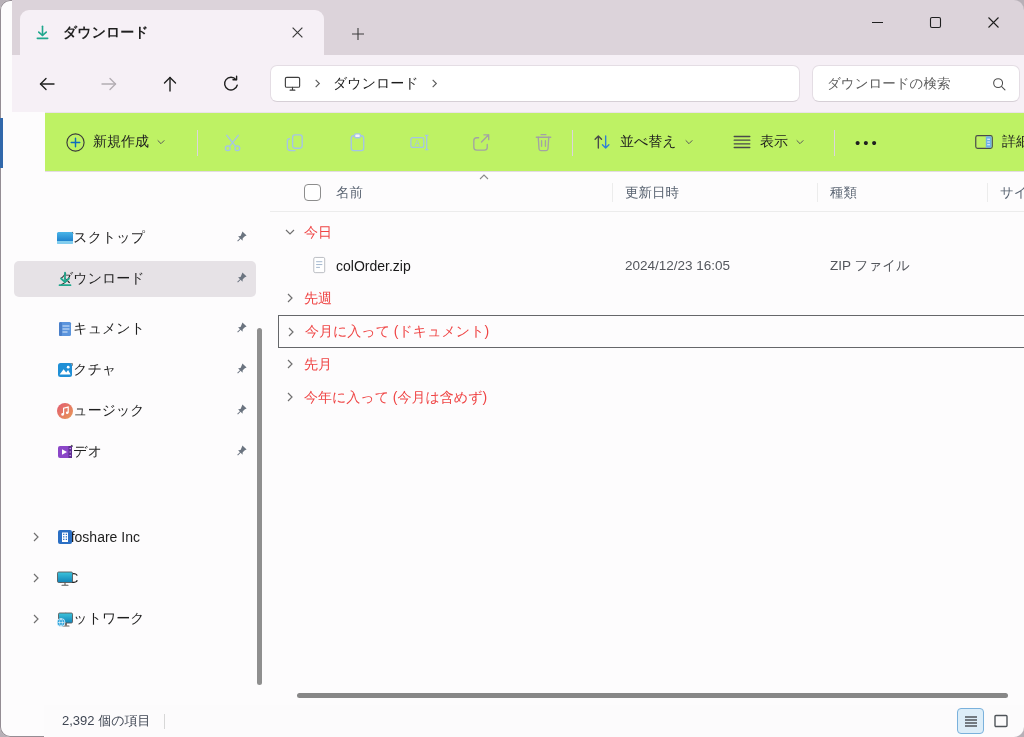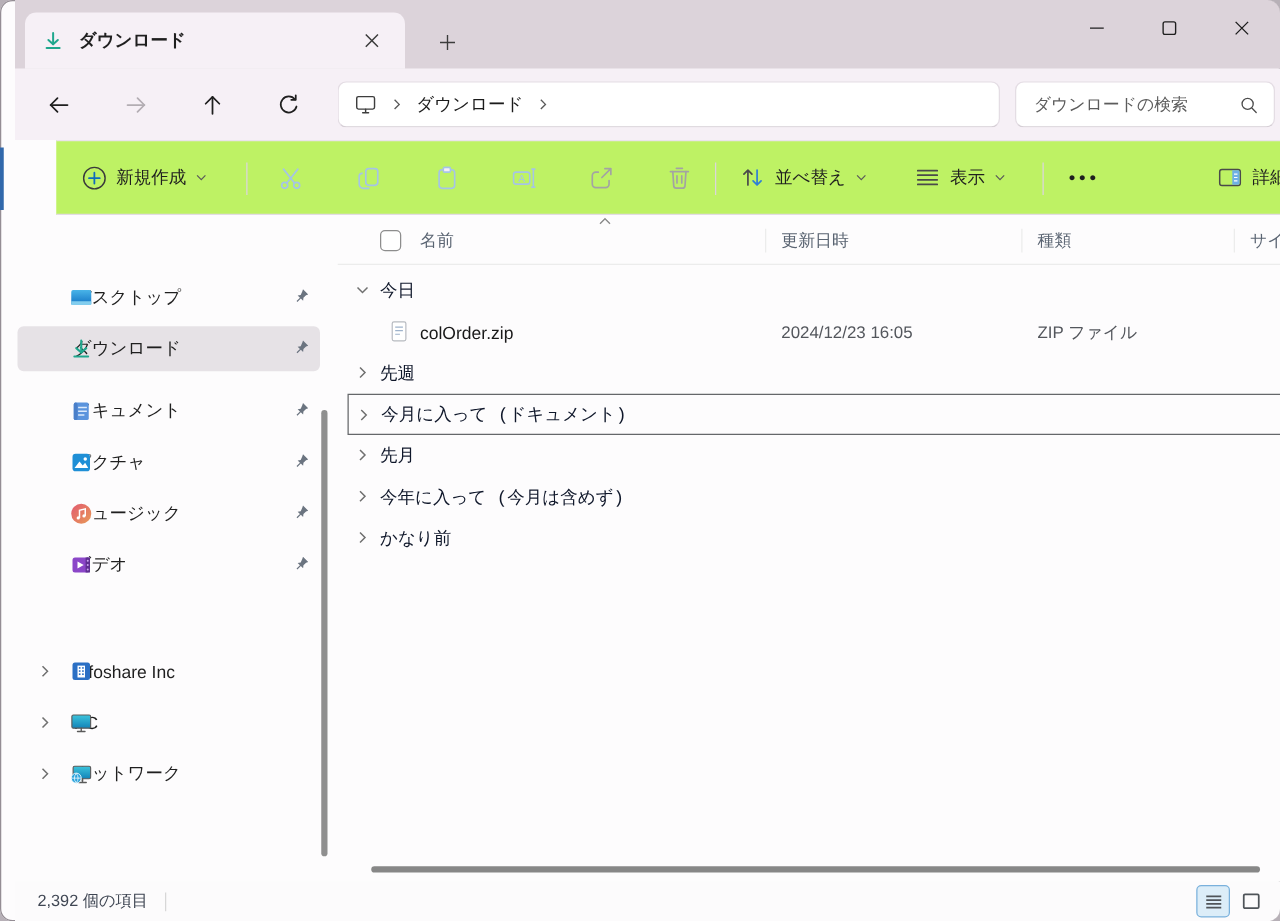"今日" .grp-label { color: #0f172a -> #ef4444; font-family: Liberation Mono, monospace -> none }
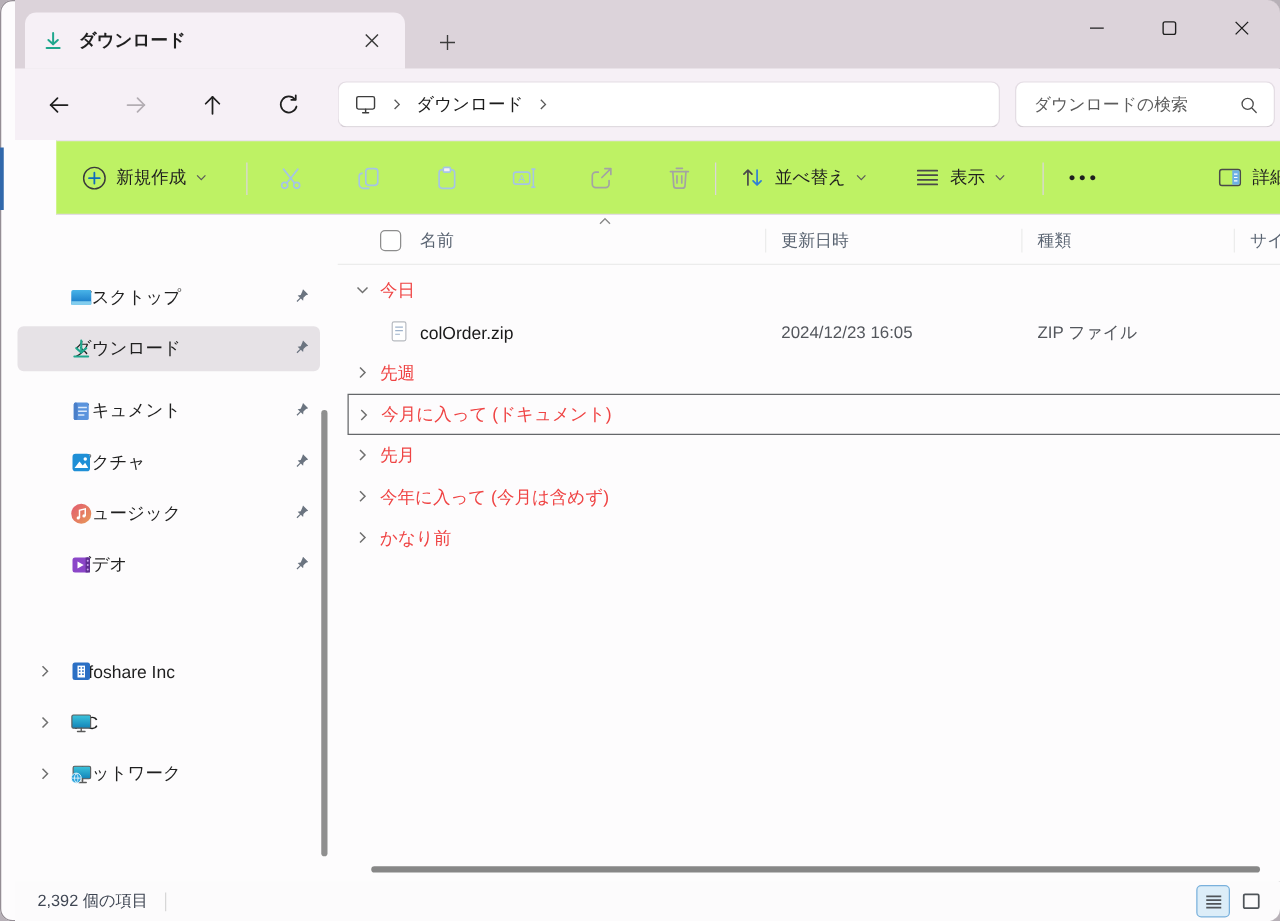"かなり前" div.row { html: <div> <span> <svg> <path></path> </svg> </span> <span>かなり前</span> </div> -> none }
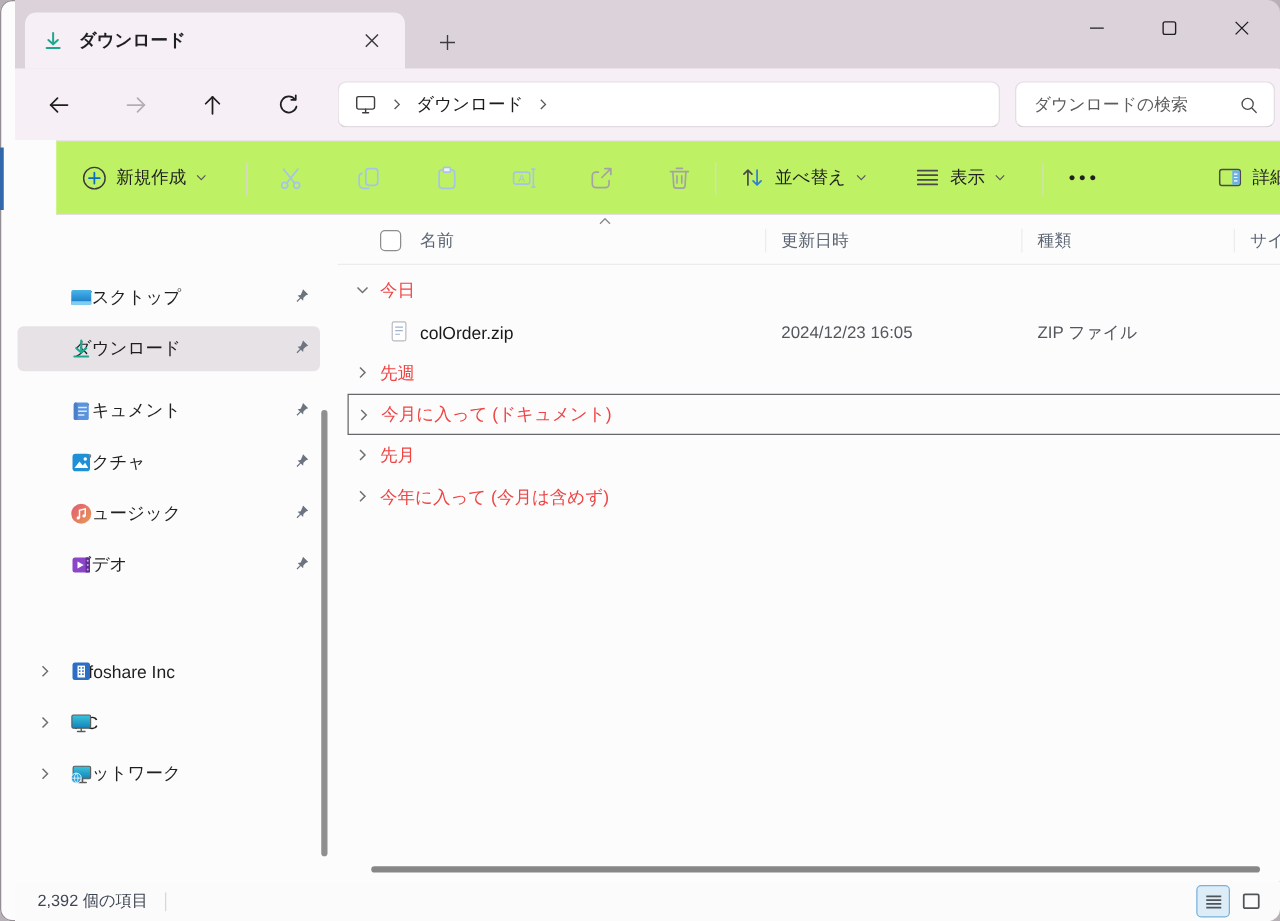"2,392 個の項目" .statusbar { margin-left: none -> 32px }
